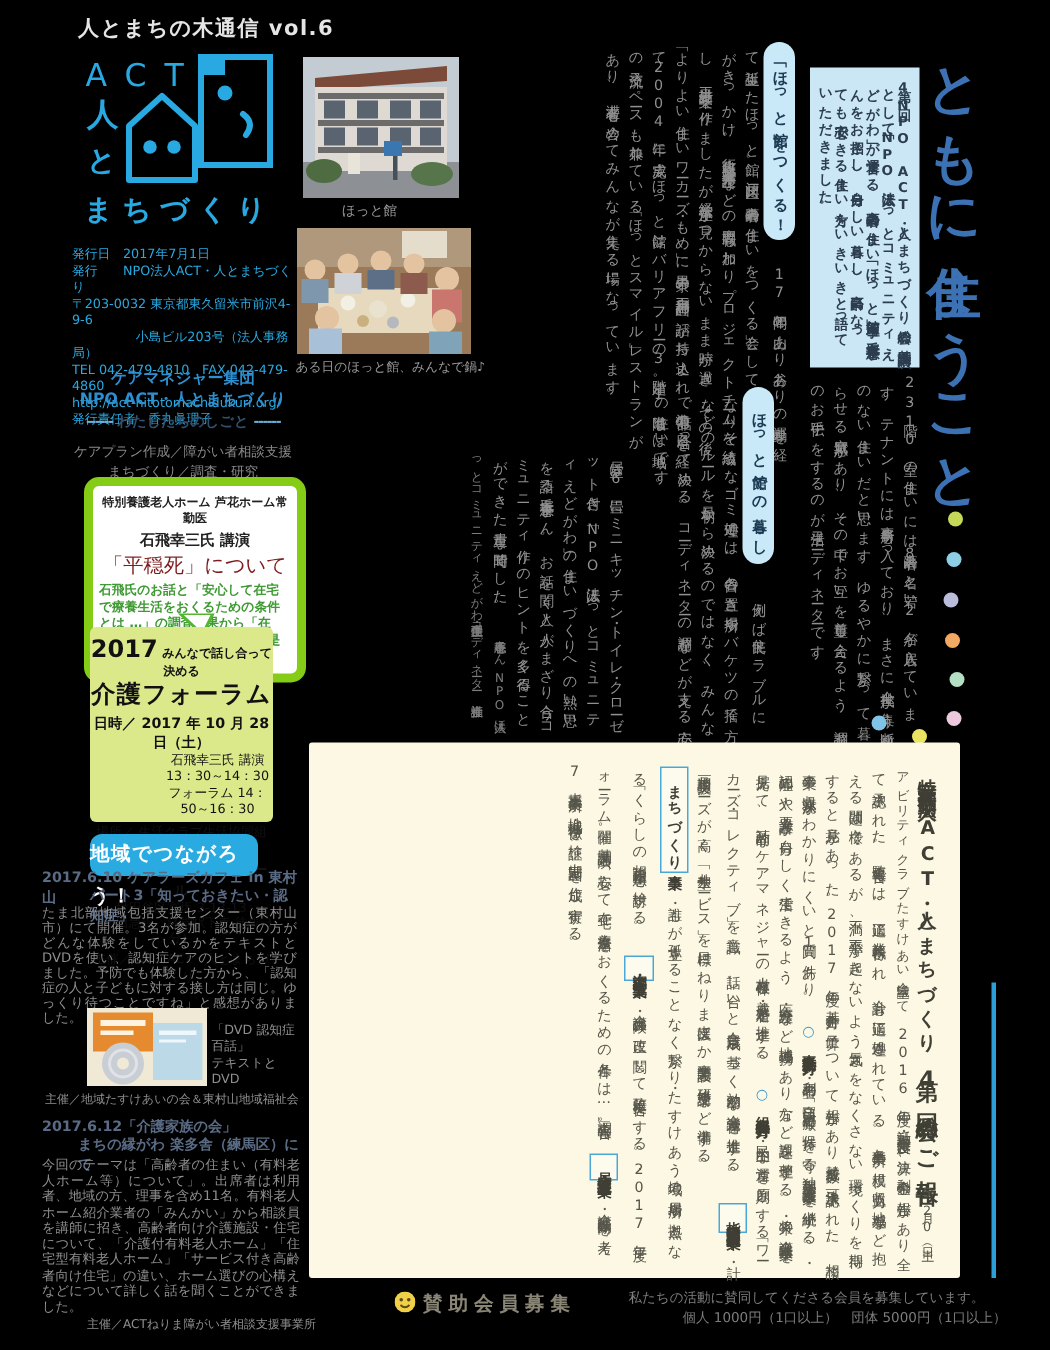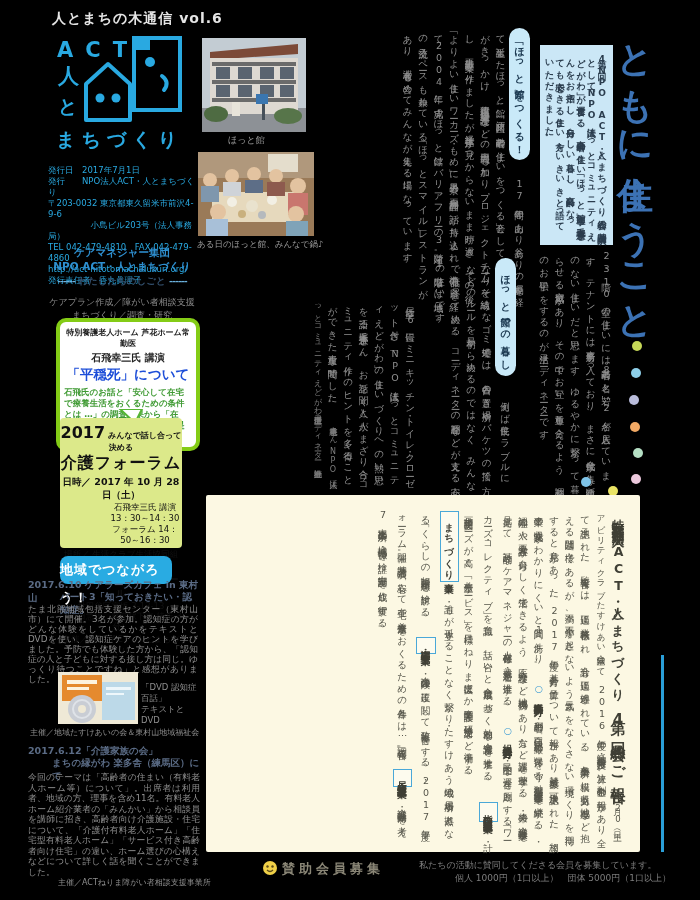"ACT" .logo-letters { font-weight: bold -> normal }
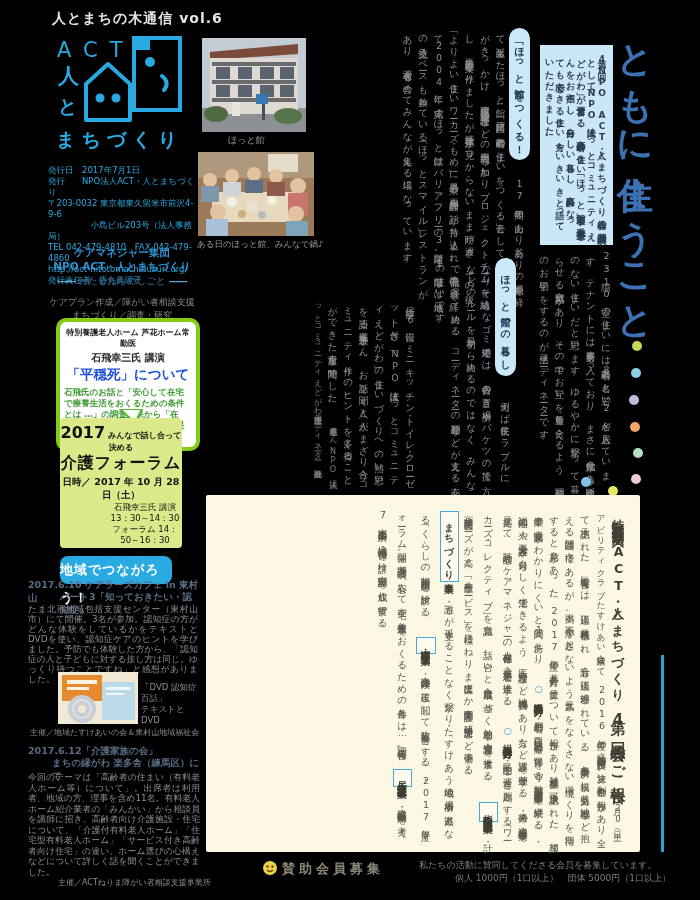"特別養護老人ホーム 芦花ホーム常勤医" .lec { border: 4px solid #84cc16 -> 6px solid #84cc16 }
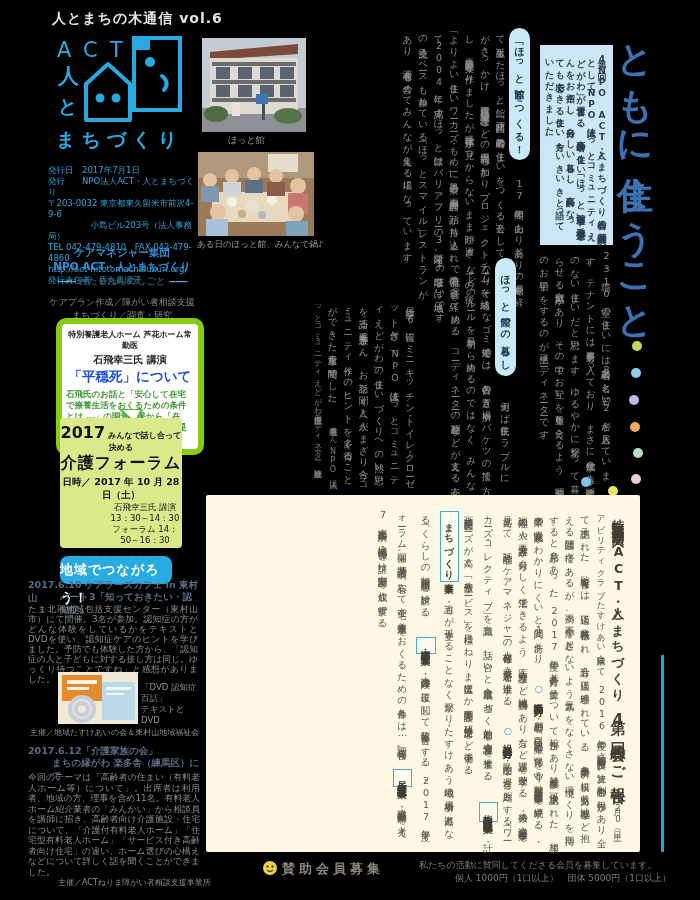"「平穏死」について" .lec .l3 { color: #1d4ed8 -> #7f1d1d; font-weight: bold -> normal }
